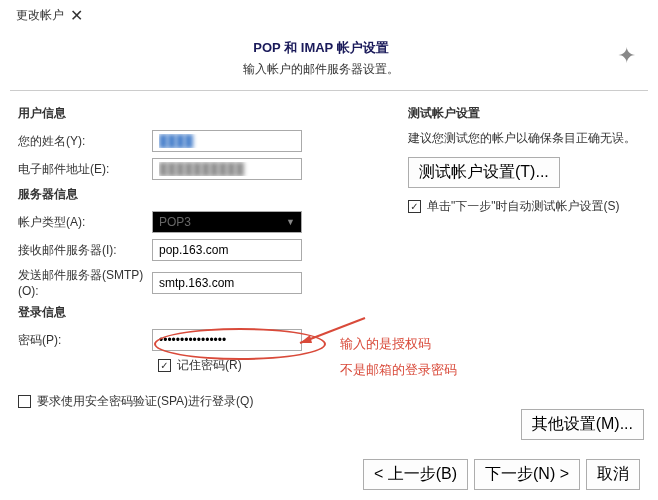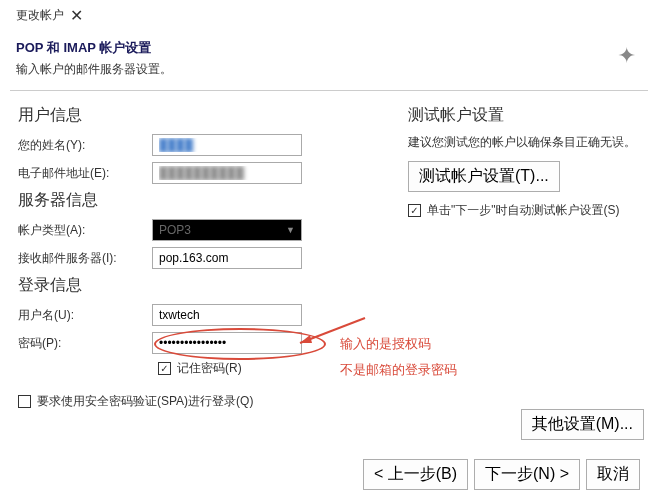"POP 和 IMAP 帐户设置" .header { text-align: none -> center }
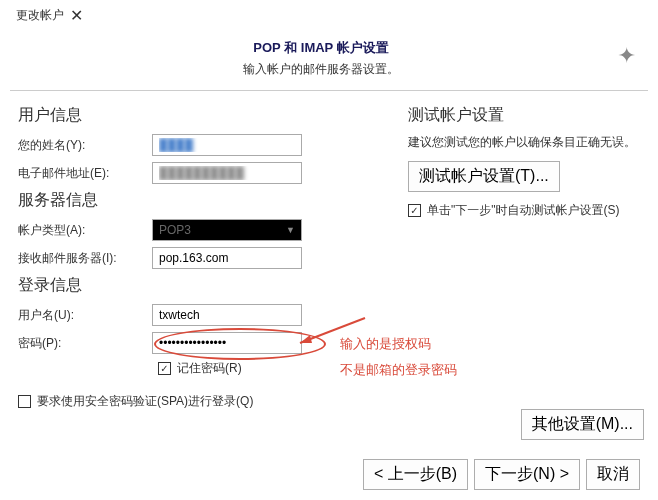"用户信息" .section-title { font-size: 16px -> 12px; font-weight: normal -> bold }
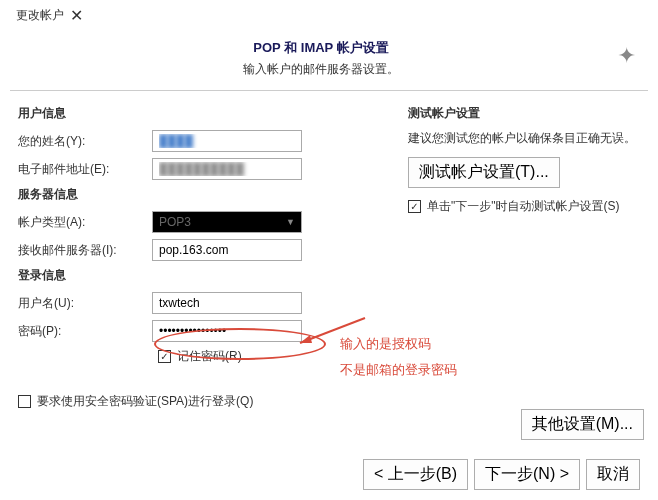"发送邮件服务器(SMTP)(O):" div.form-row { html: none -> <div> <div>发送邮件服务器(SMTP)(O):</div> <input> </div> }
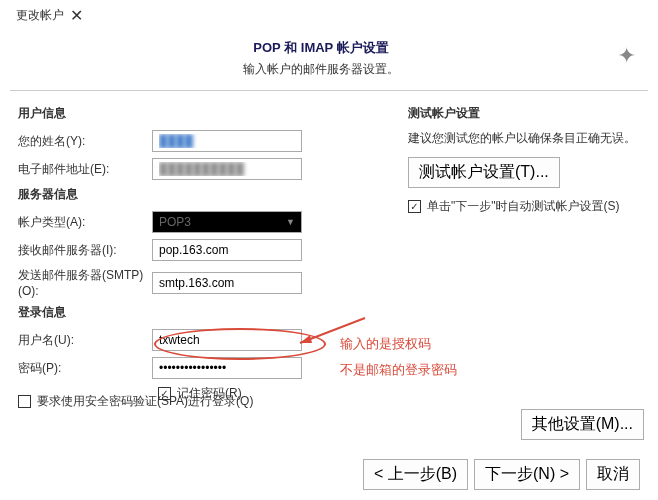"用户名(U):" div.form-row { html: <div> <div>用户名(U):</div> <input> </div> -> none }
